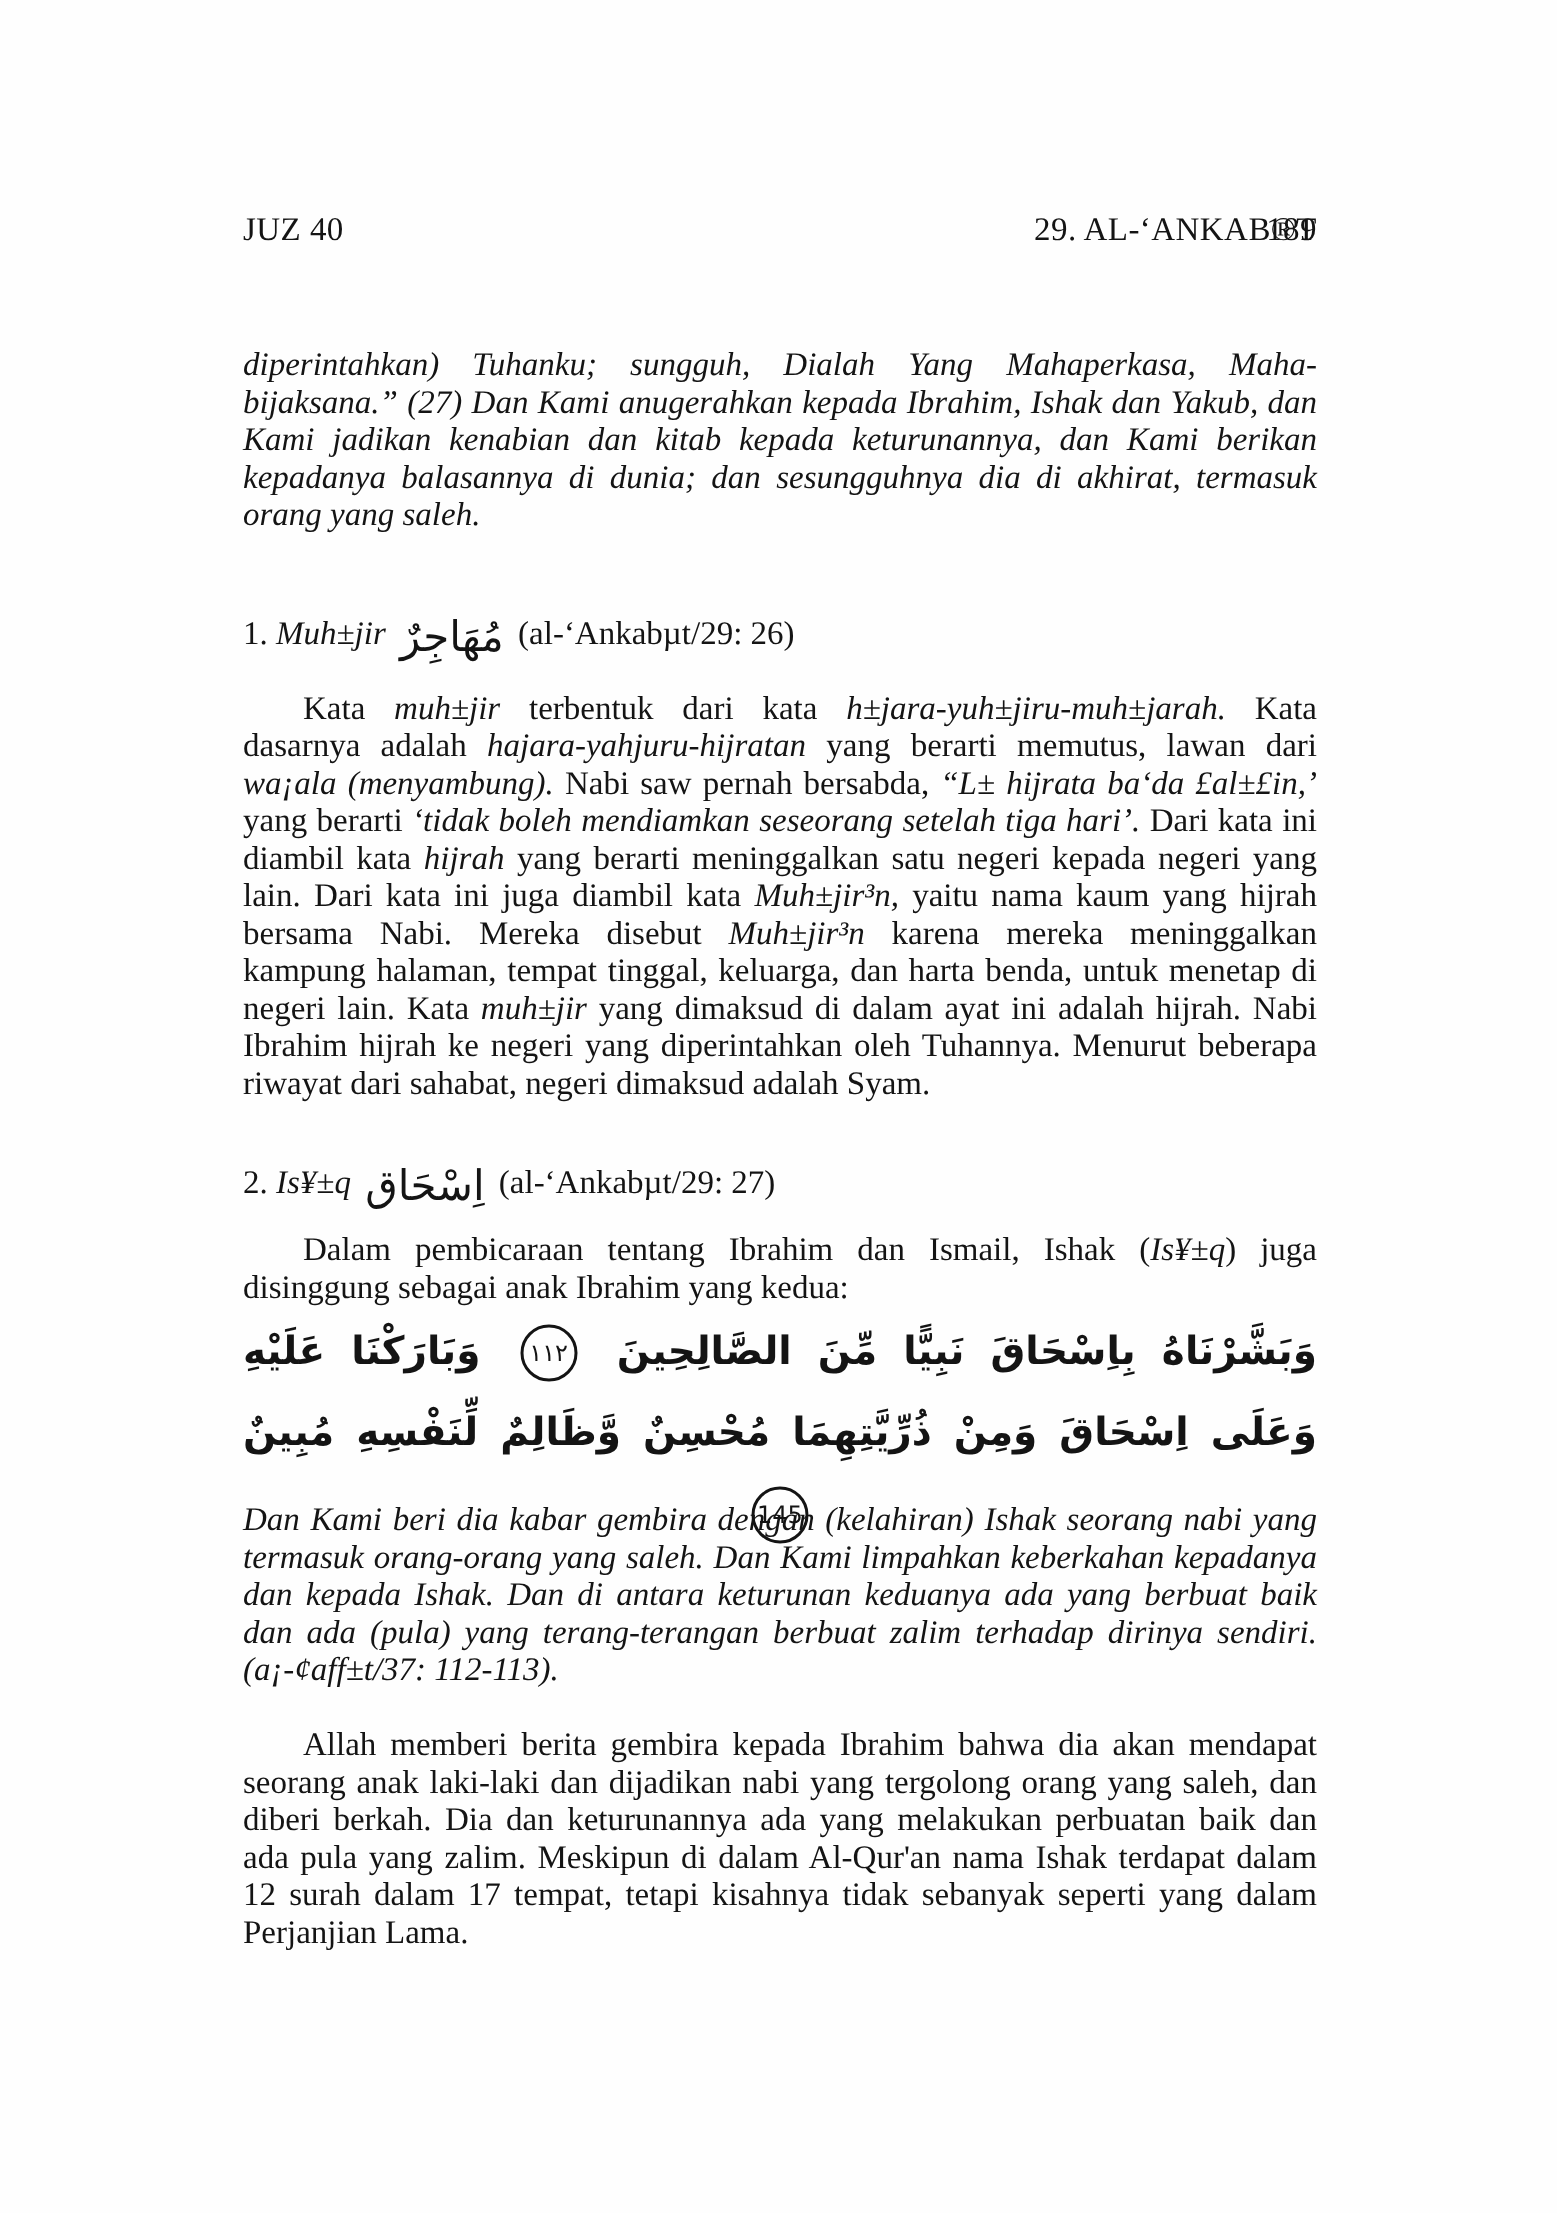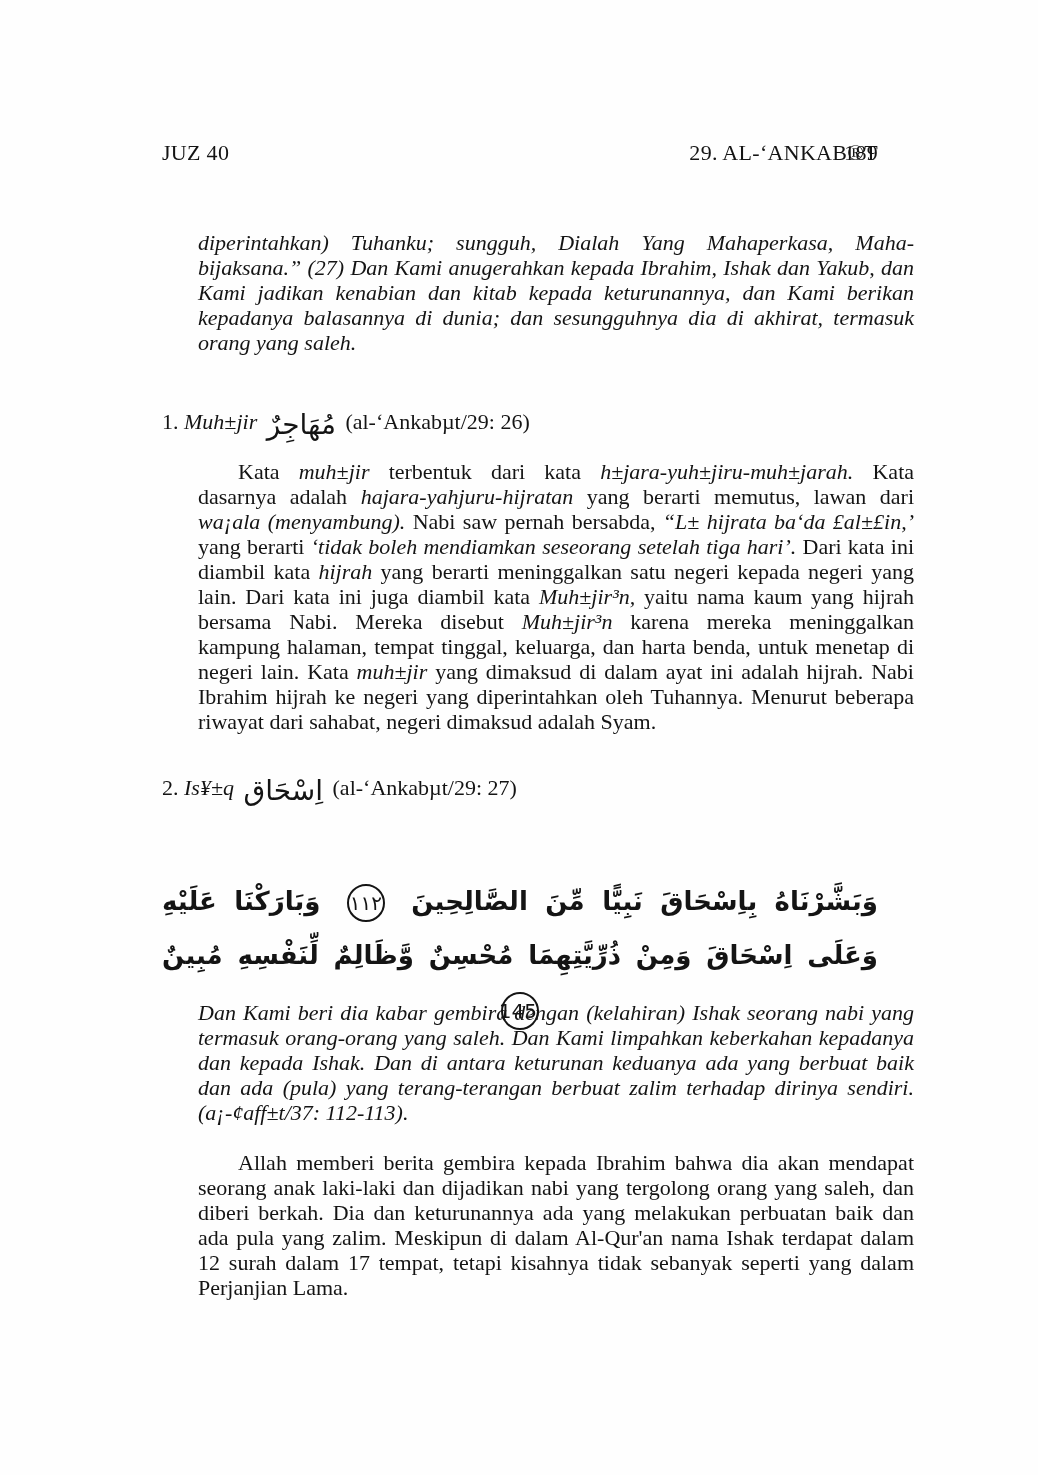"diperintahkan) Tuhanku; sungguh, Dialah" .justify { margin-left: 36px -> none }
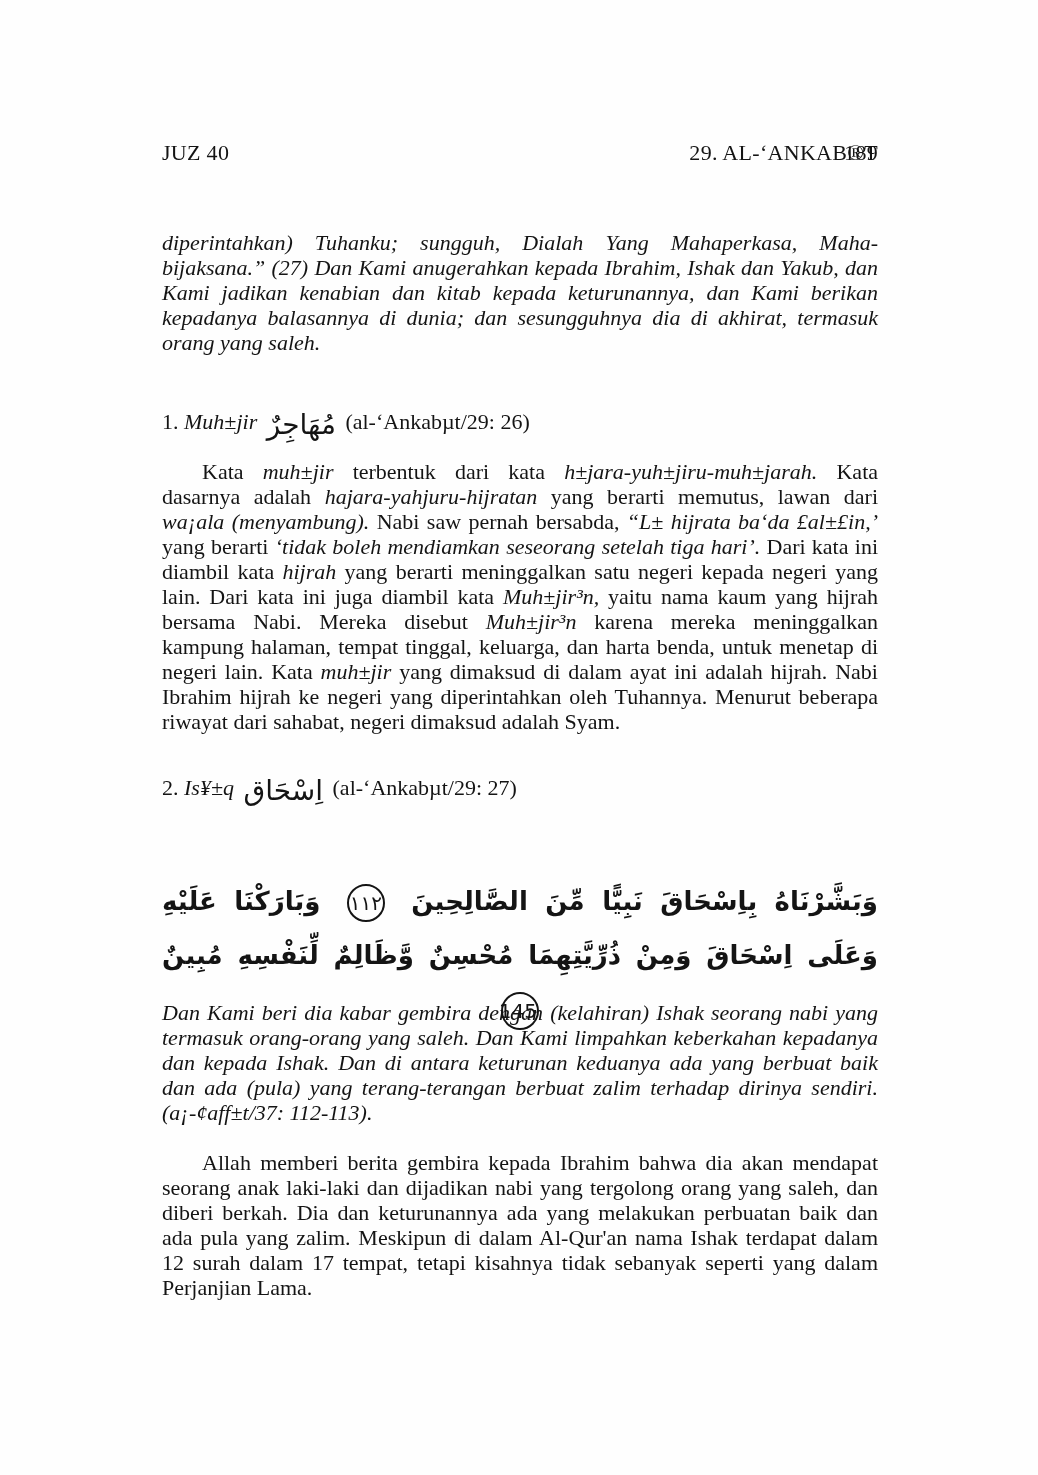"Dalam pembicaraan tentang Ibrahim dan" p.block { html: none -> <p><span>Dalam pembicaraan tentang Ibrahim dan Ismail, Ishak (</span><i>Is¥±q</i><span>) juga disinggung sebagai anak Ibrahim yang kedua:</span></p> }
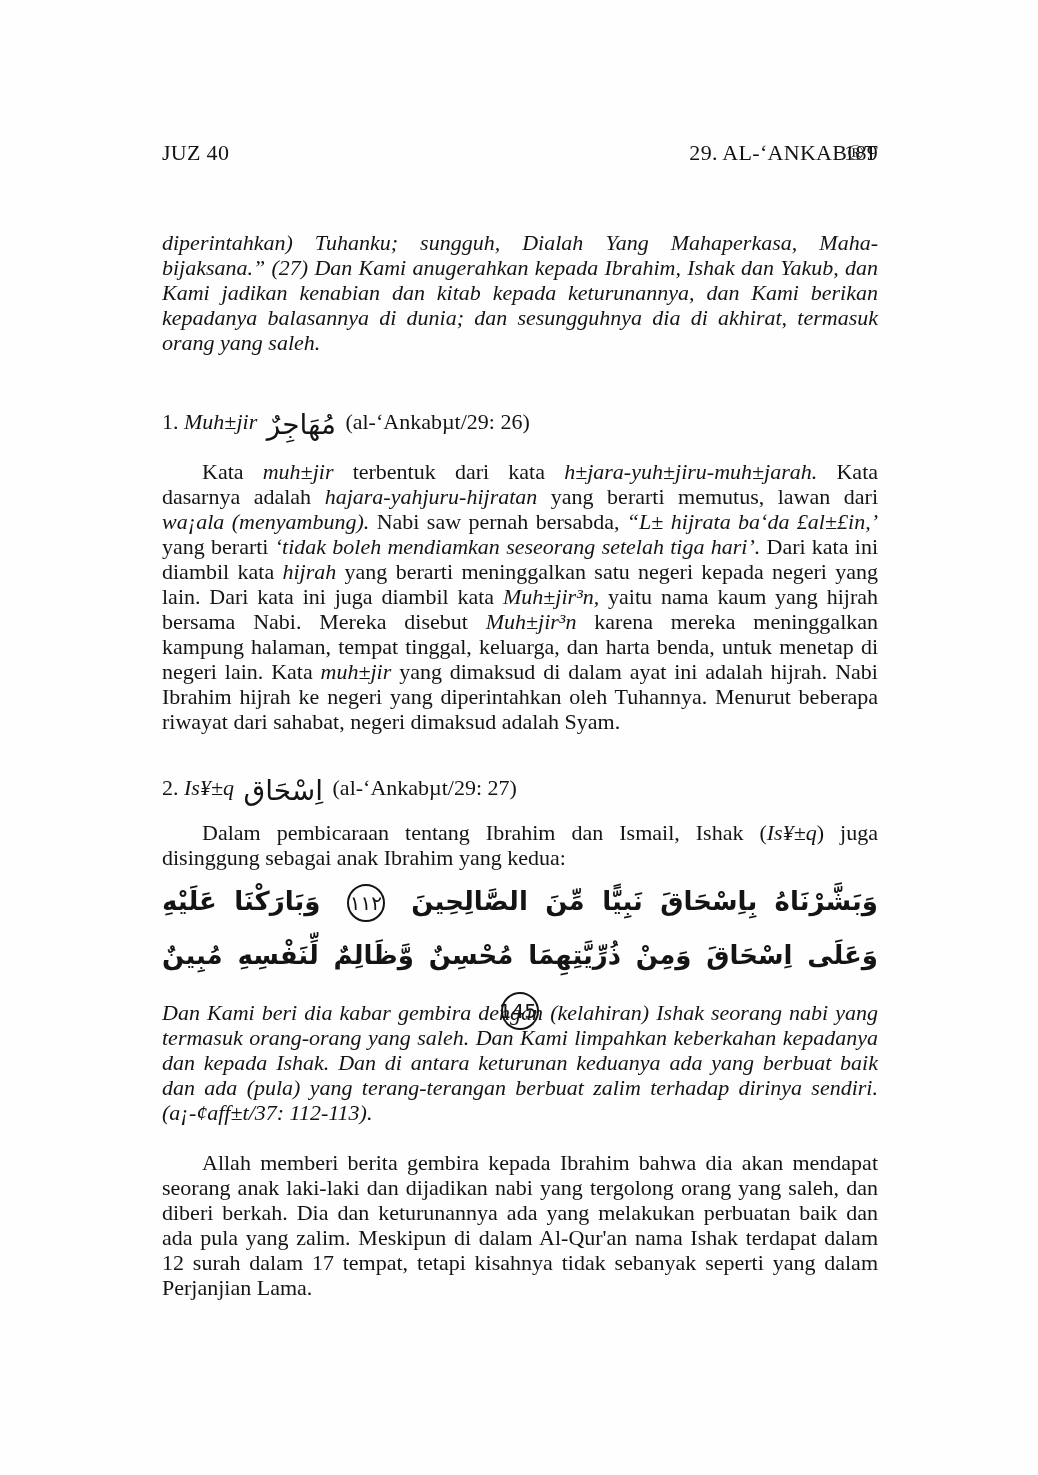"١١٢" .vnum { font-size: 20px -> 16px }
